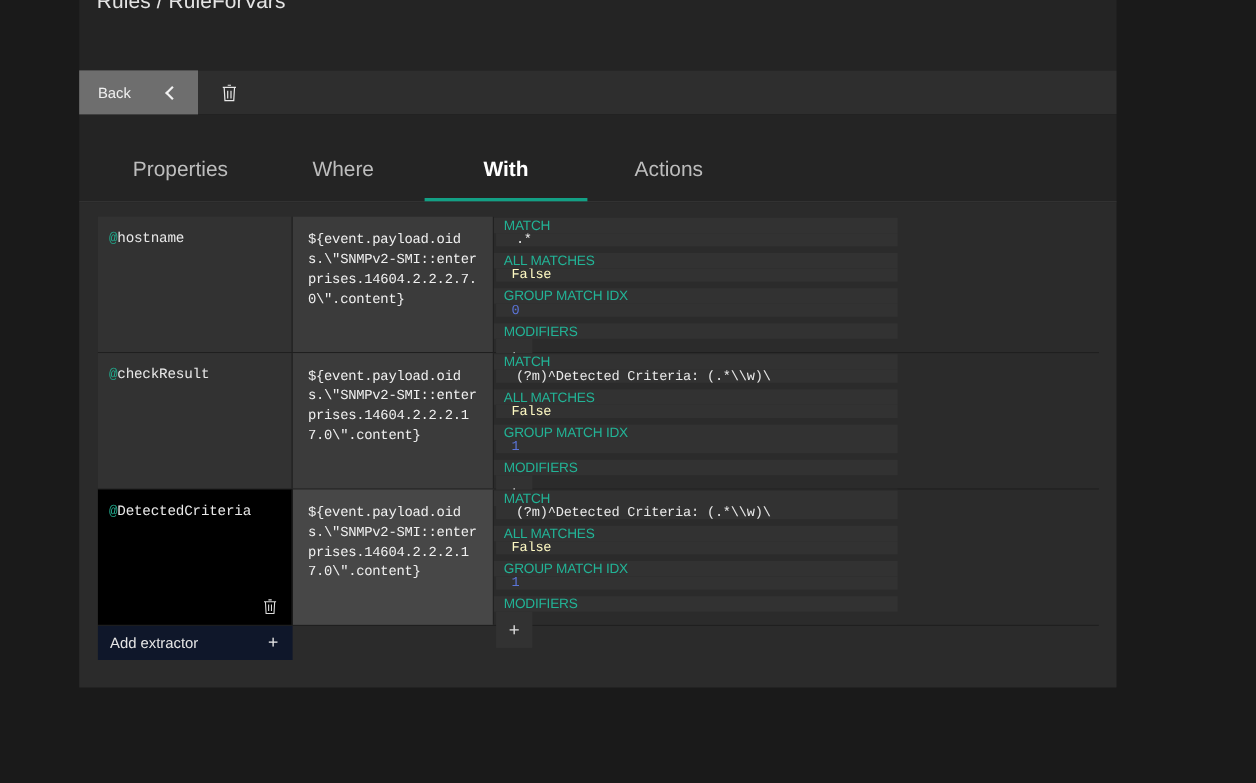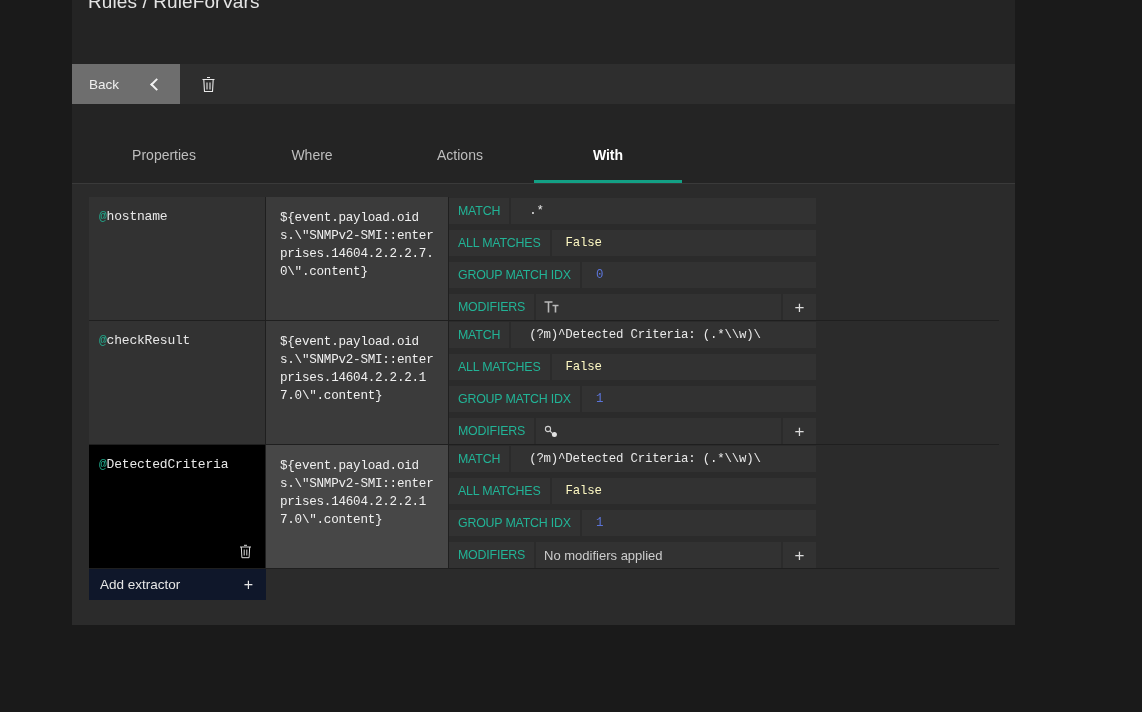"Properties" .tab { font-size: 14px -> 19px }
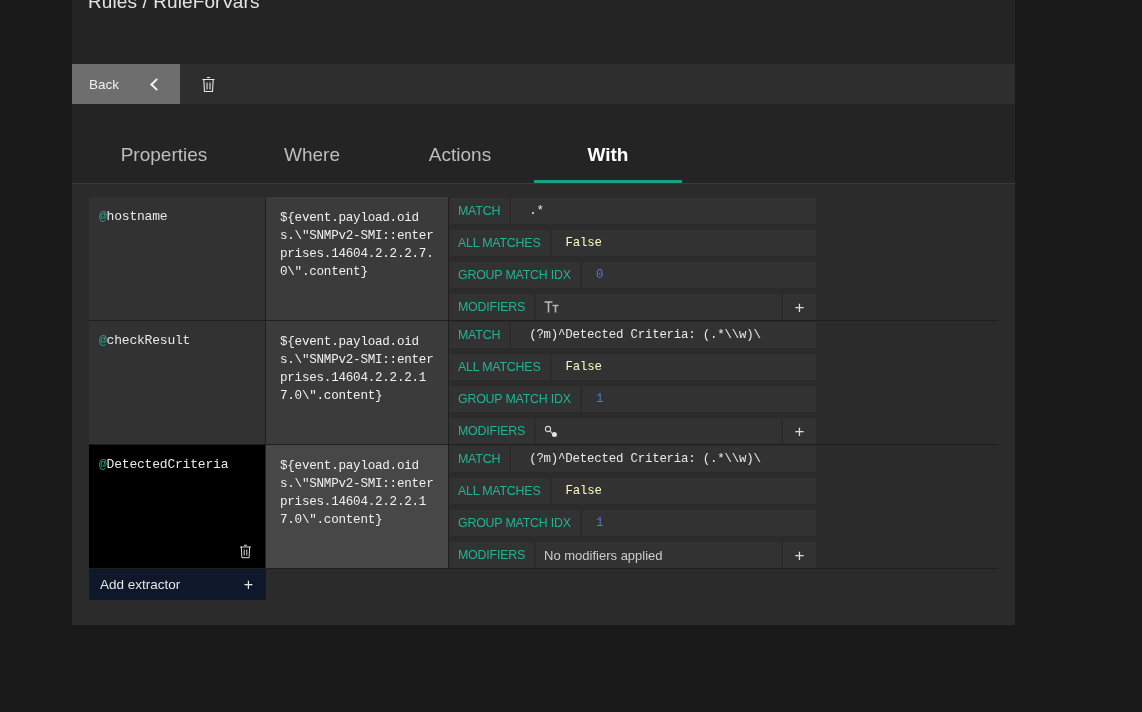"Actions" div.tab { order: before "With" -> after "With" }
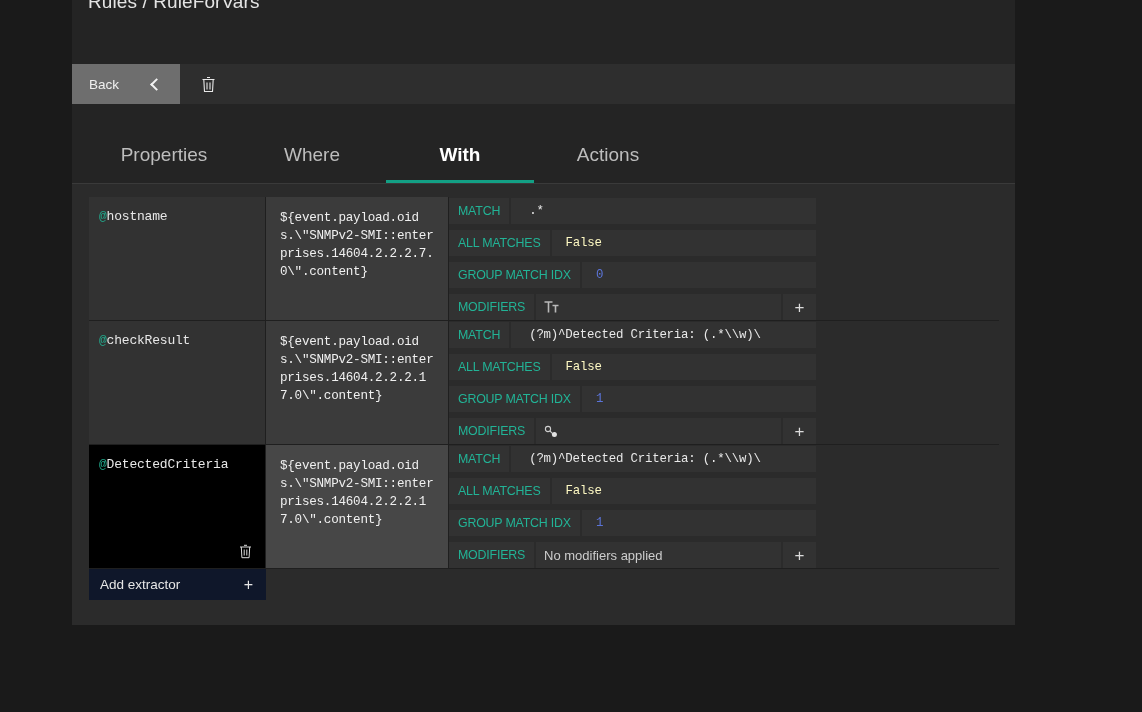"MATCH" .attr-row { flex-direction: none -> column }
